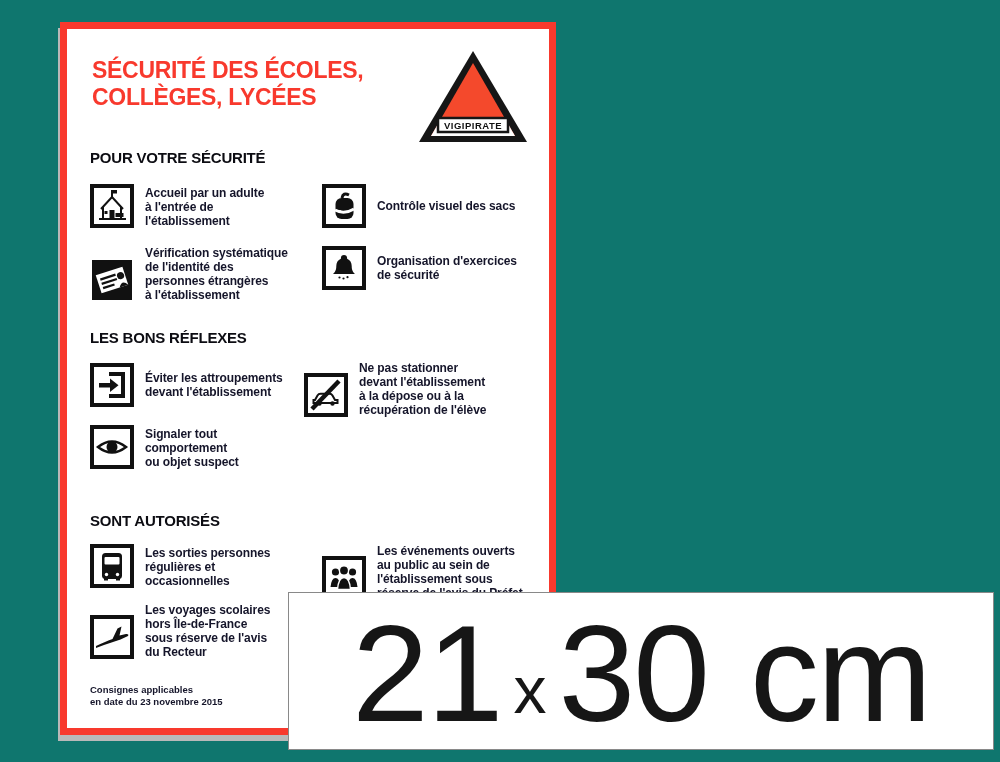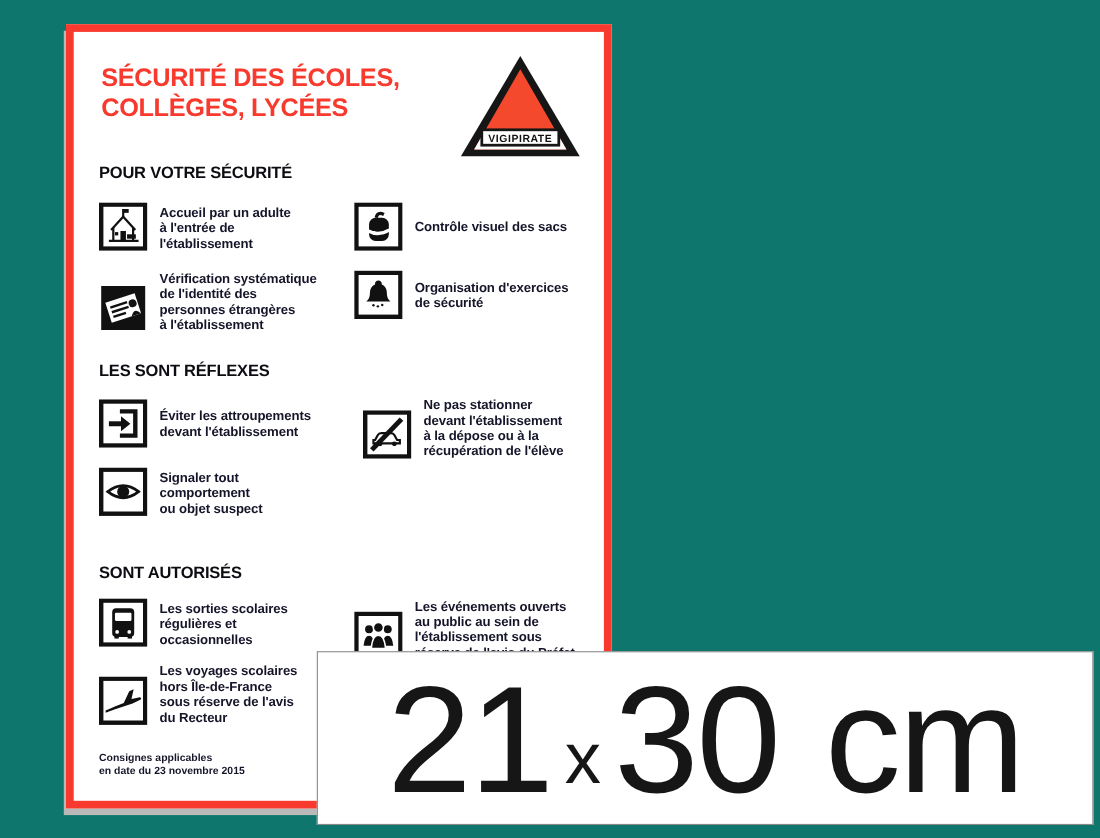"LES SONT RÉFLEXES" h2.sec { text: SONT -> BONS }
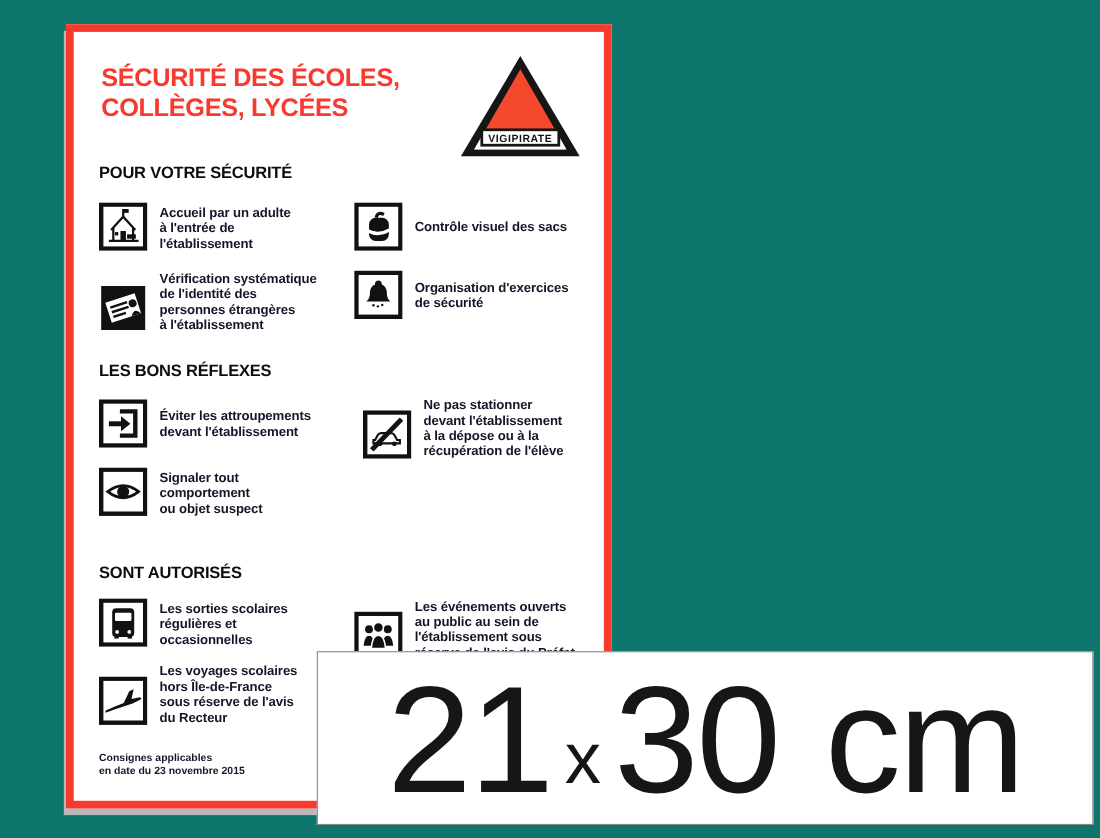"Ne pas stationner" .i6 { left: 263px -> 237px }
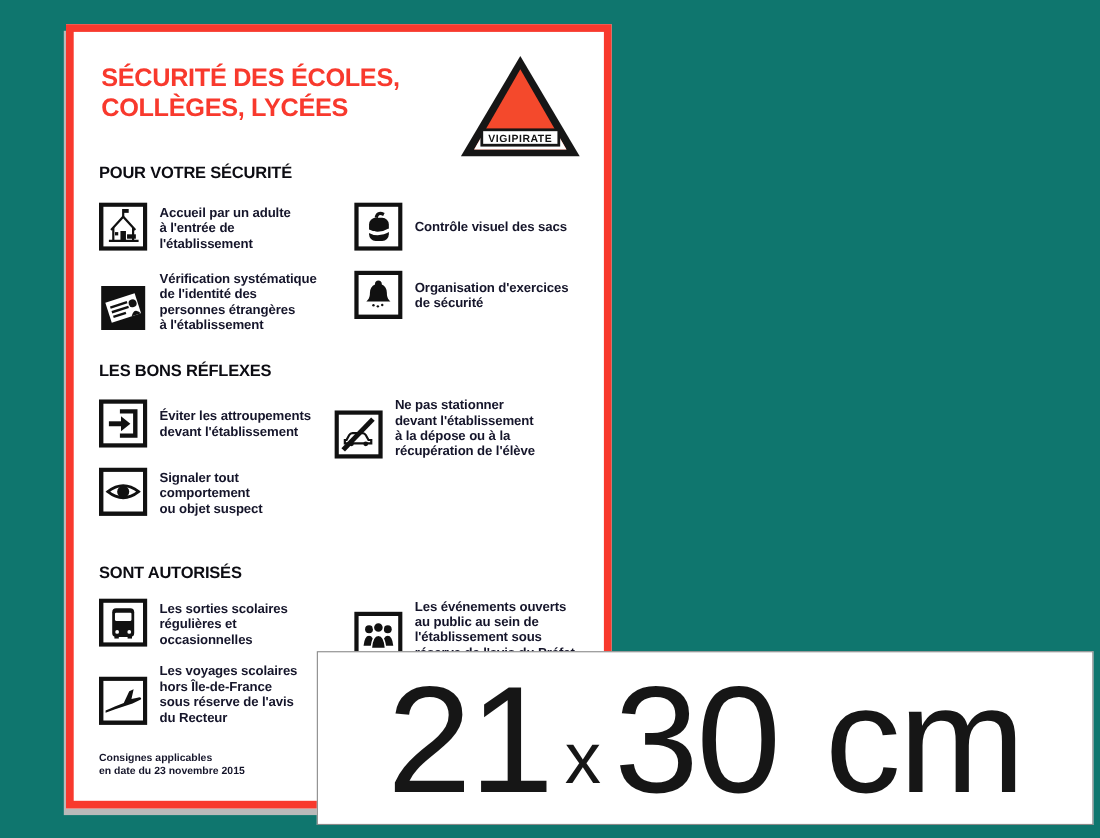"Les sorties scolaires" span.txt { text: scolaires -> personnes }
